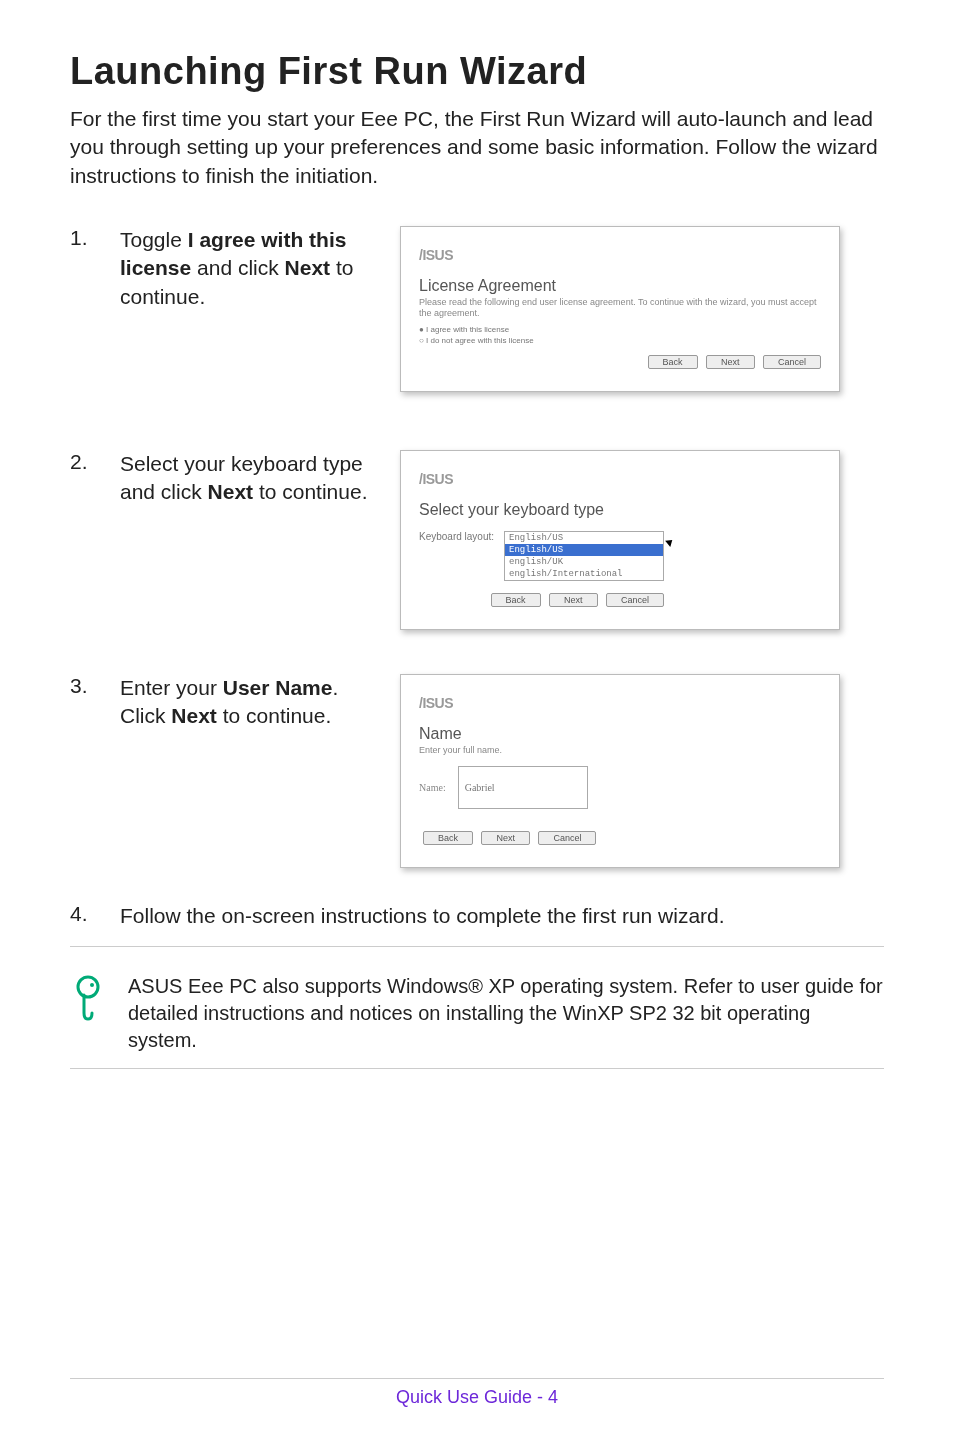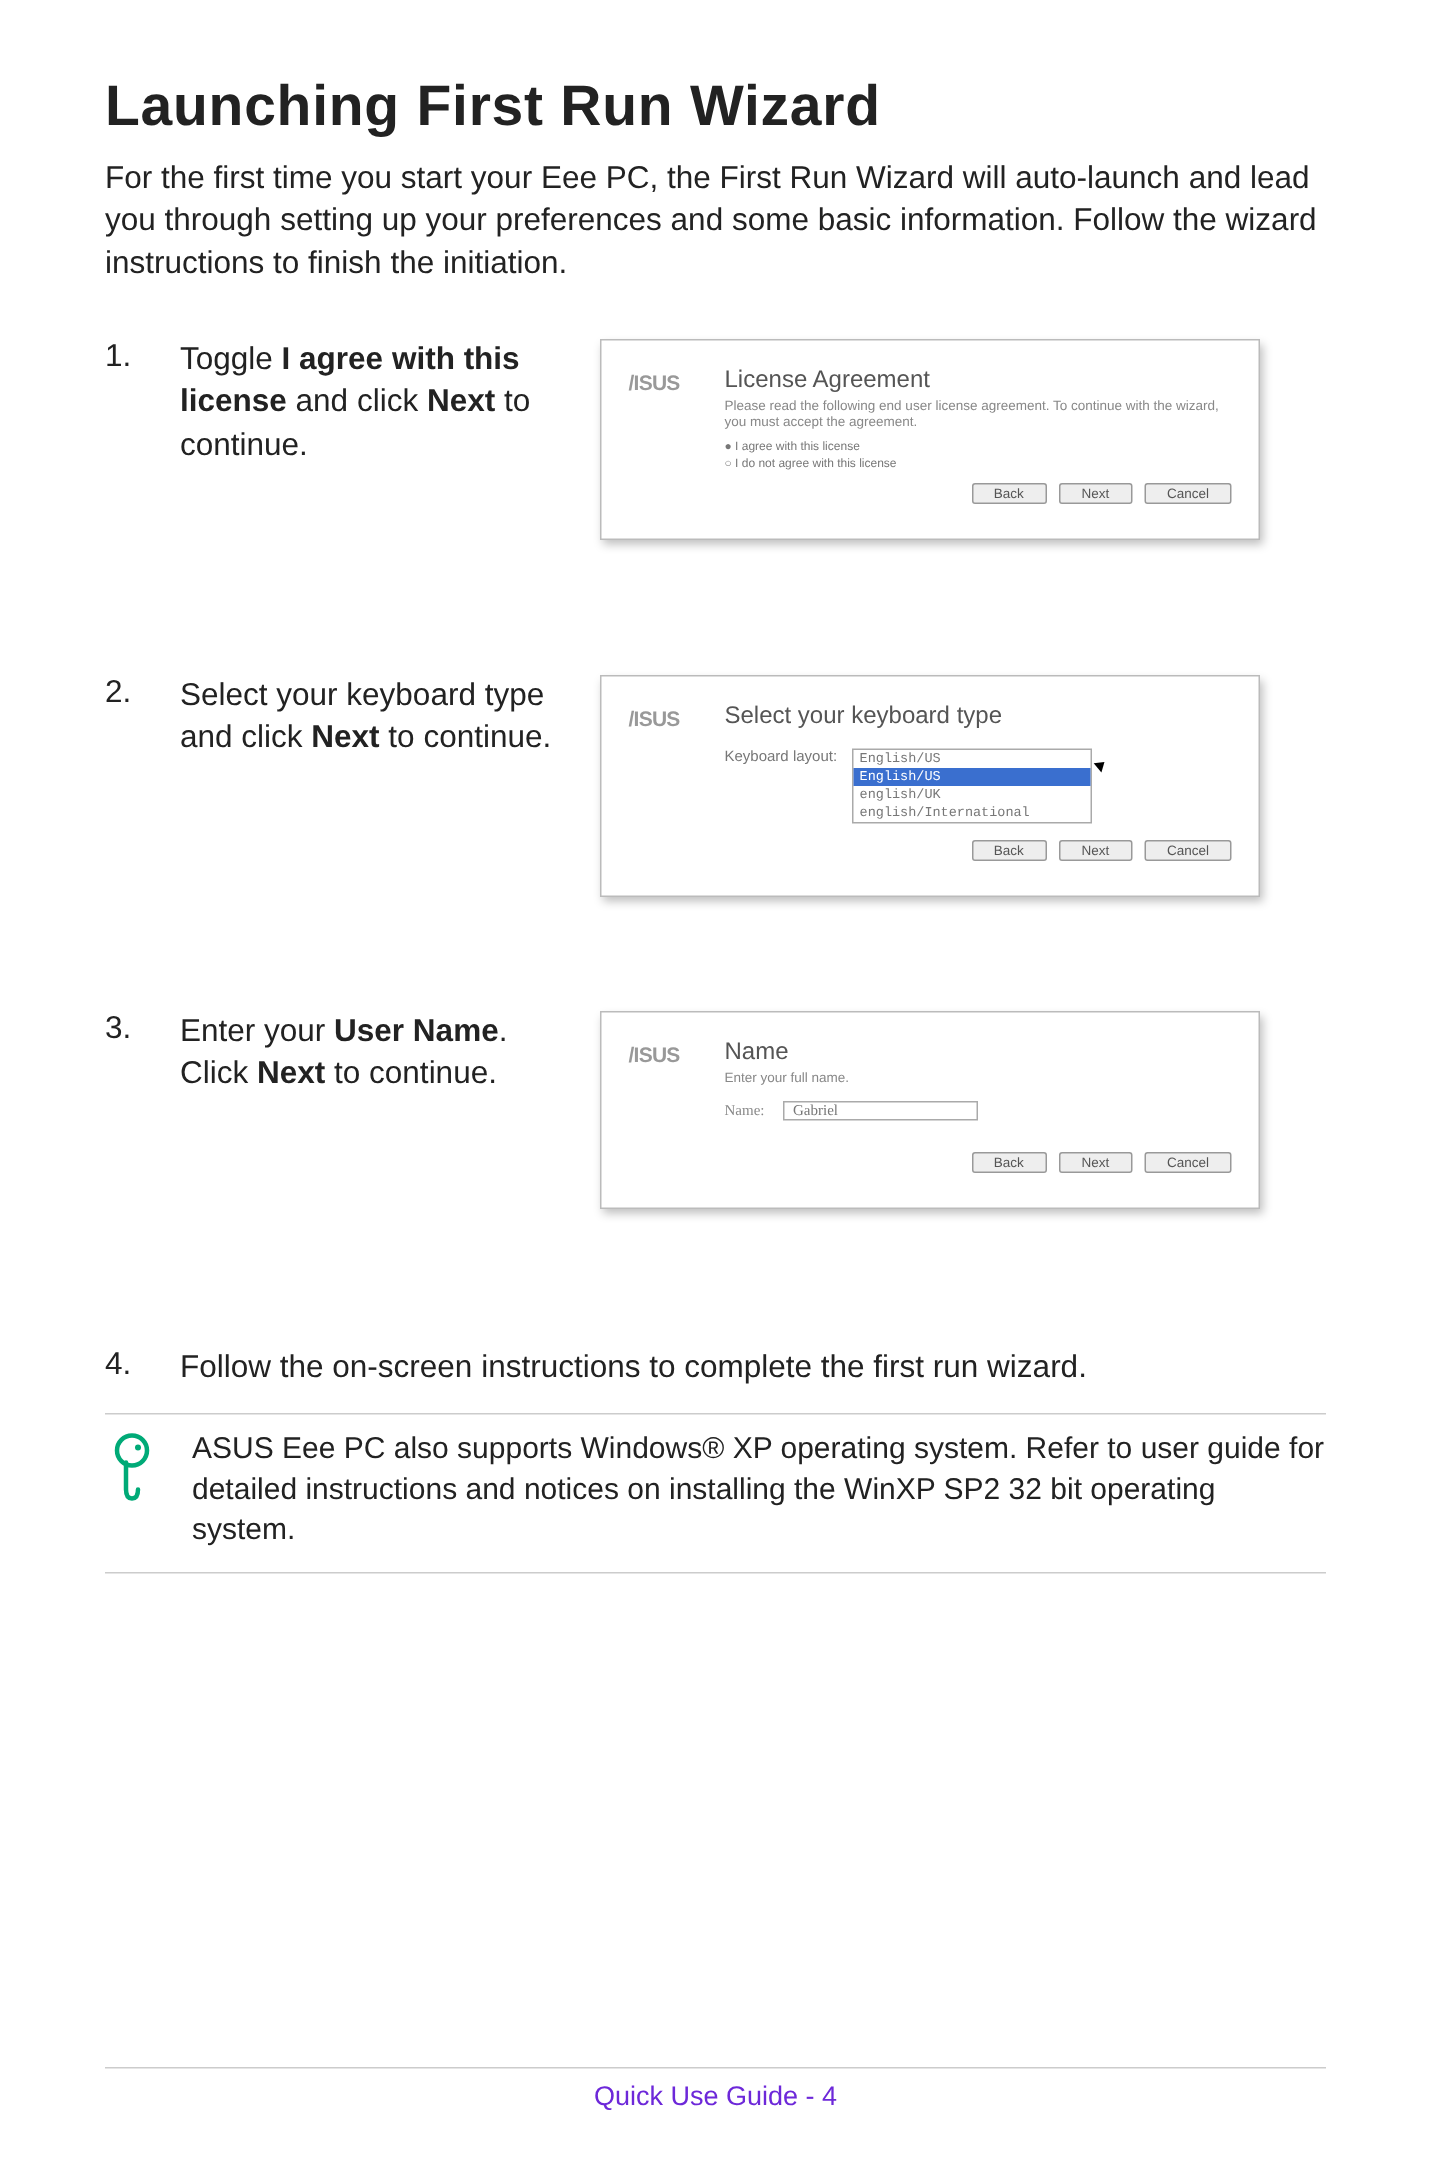"License Agreement" .thumb { flex-direction: none -> column }
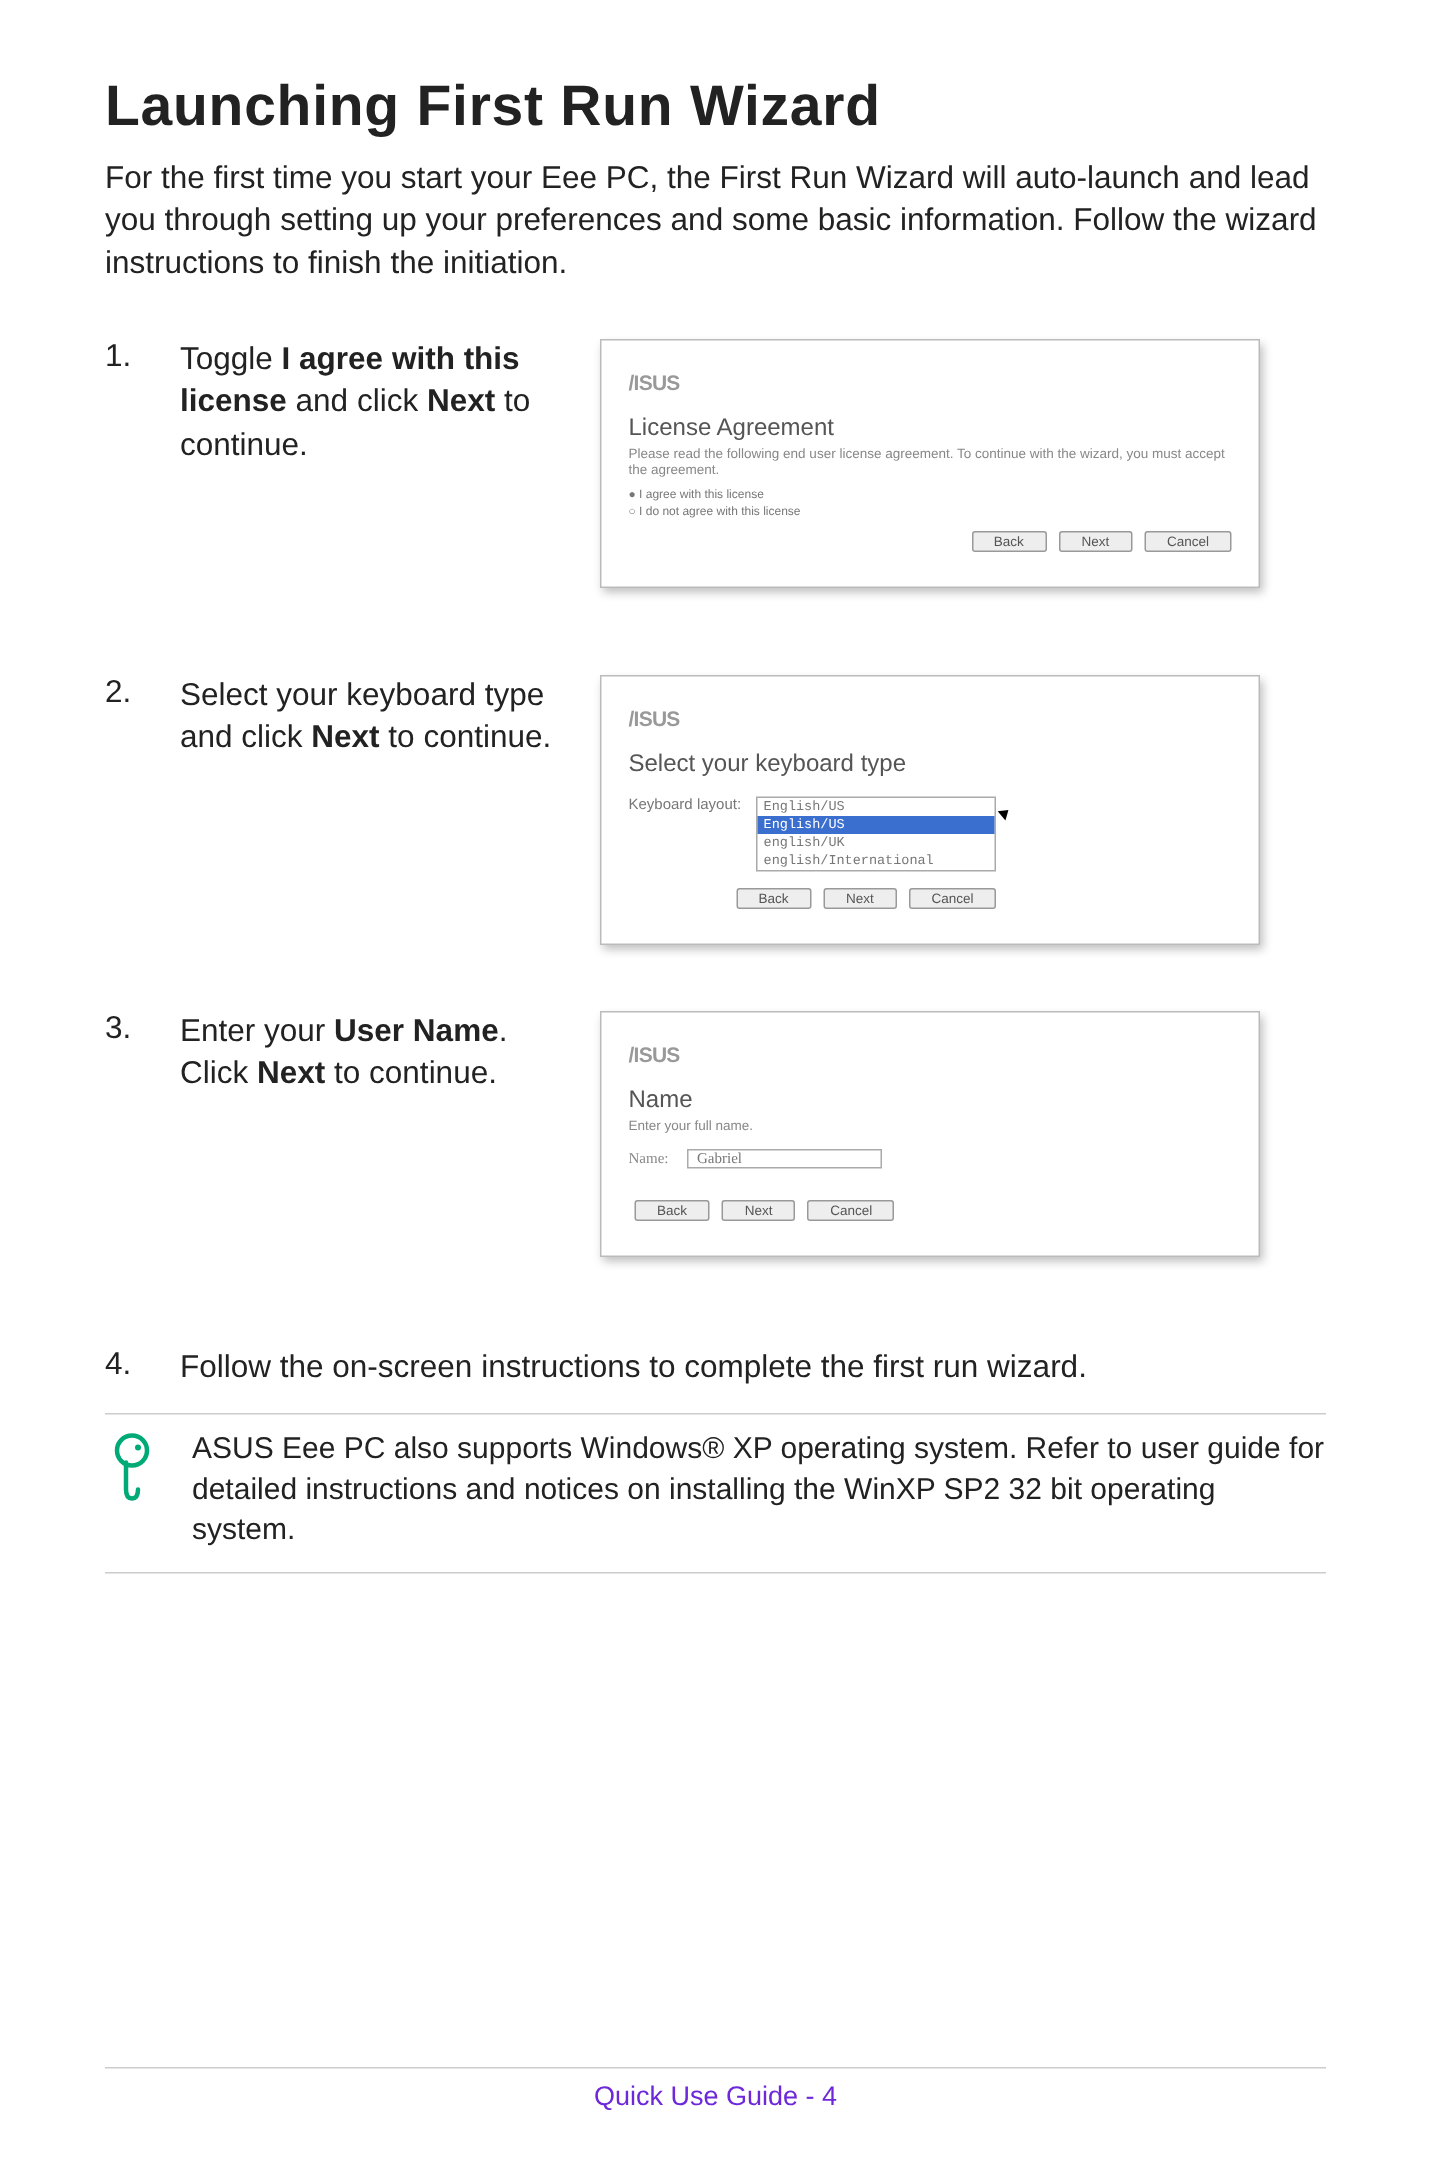"Gabriel" .name-input { padding: 0 6px -> 15px 6px }
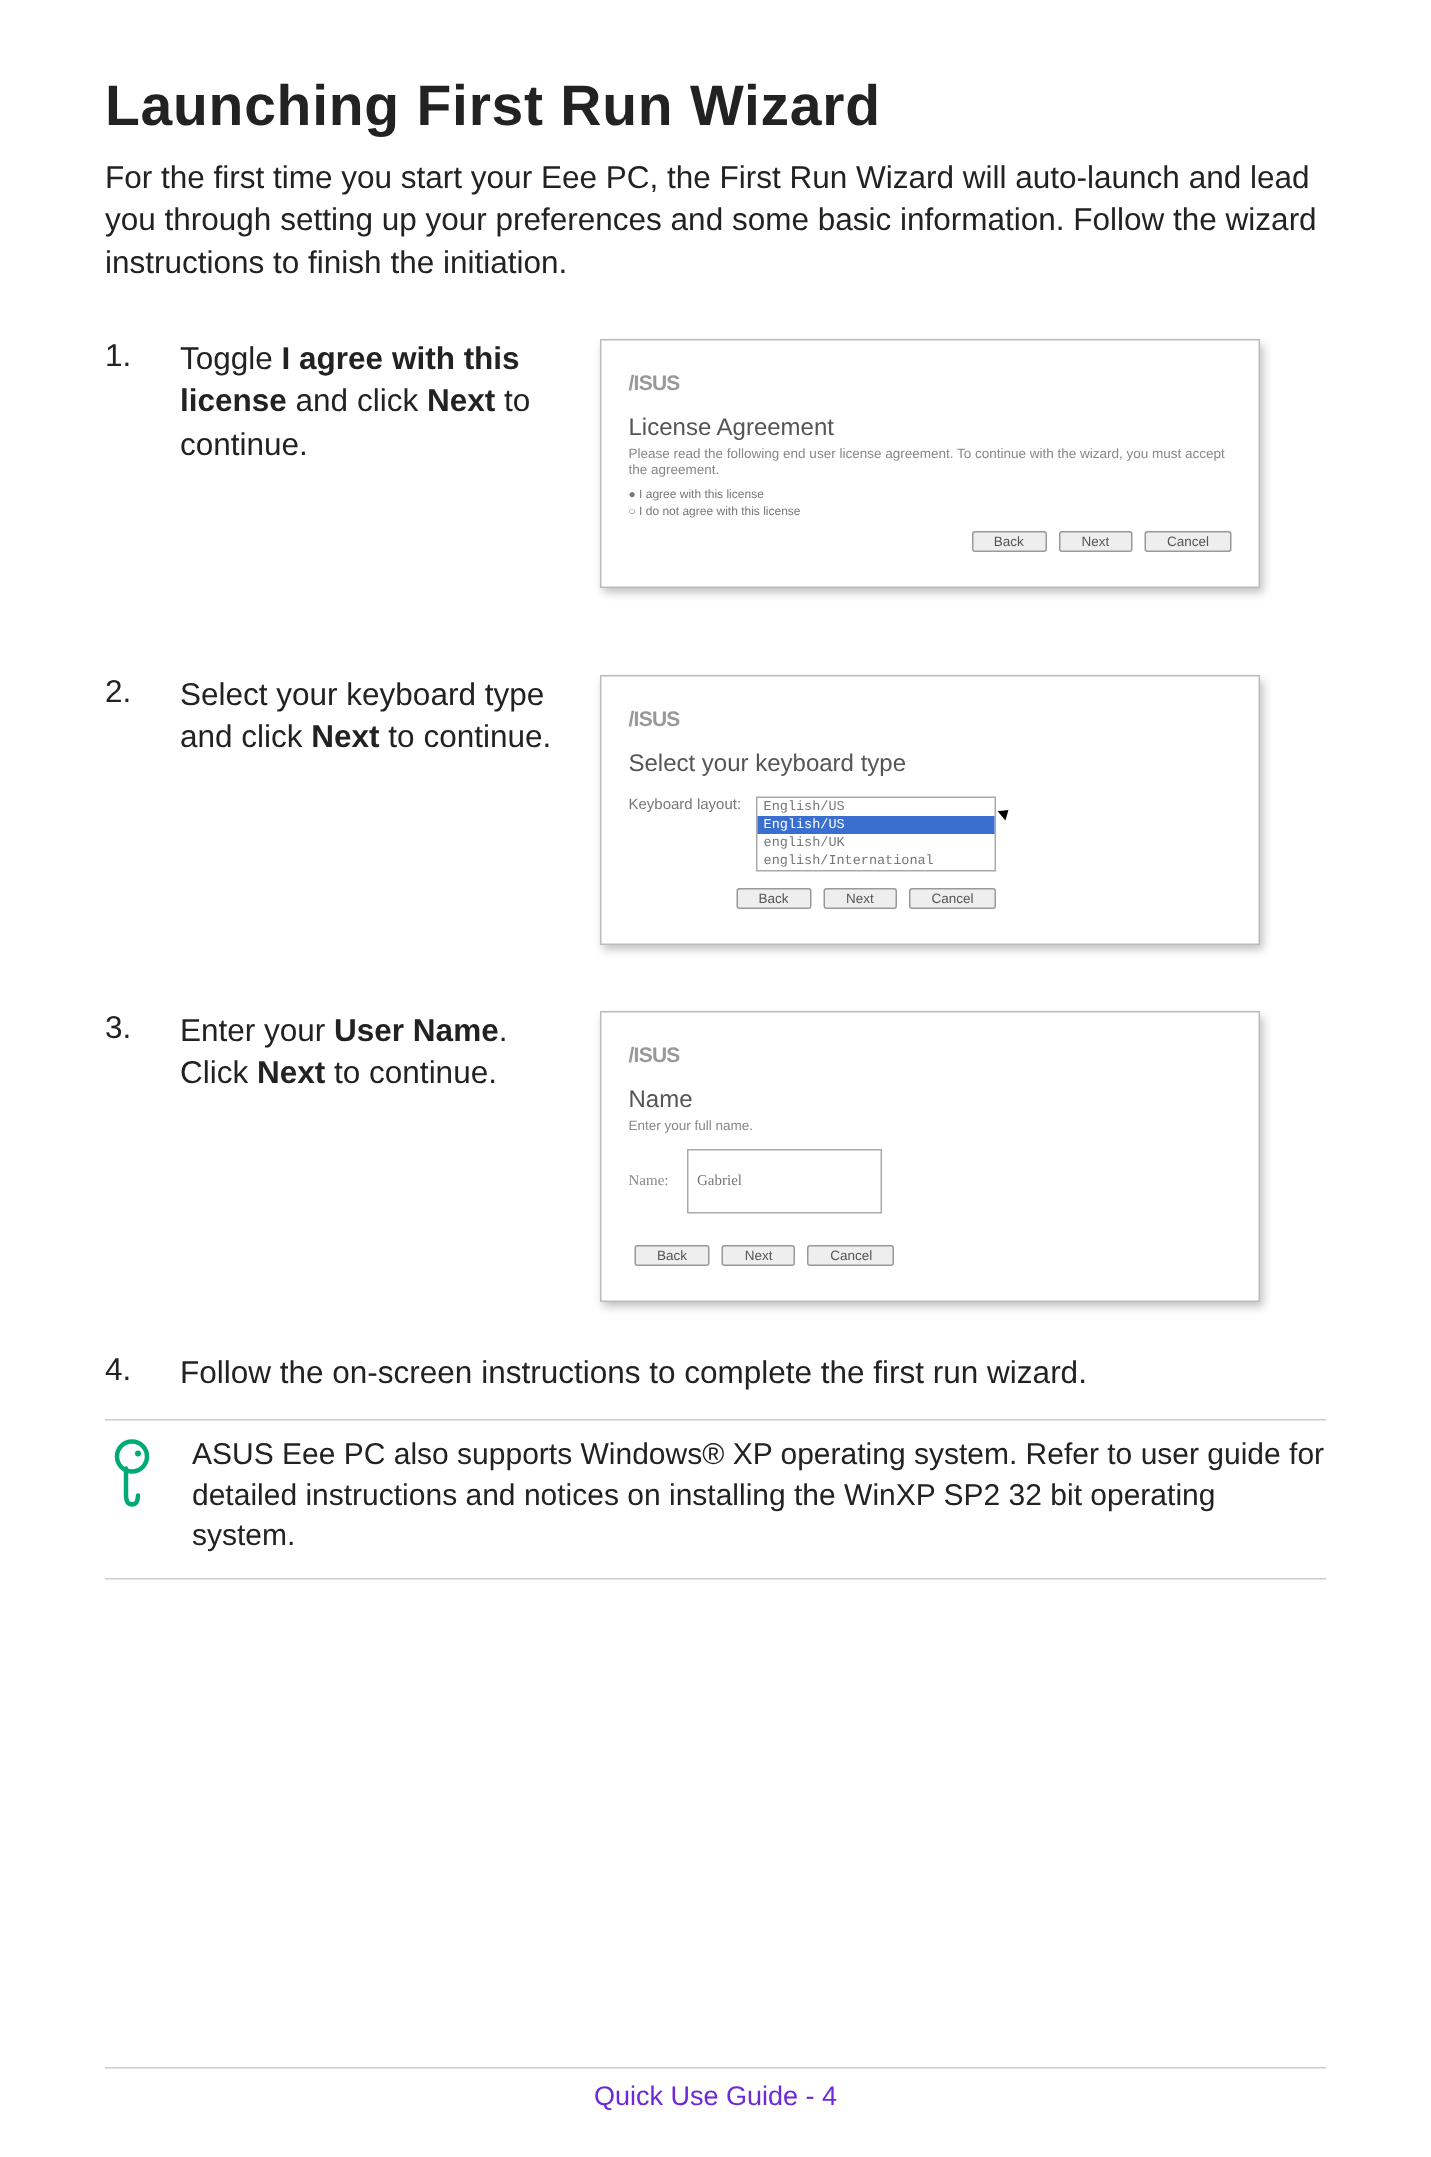"ASUS Eee PC also supports" .note-block { padding: 10px 0 14px 0 -> 26px 0 14px 0 }
